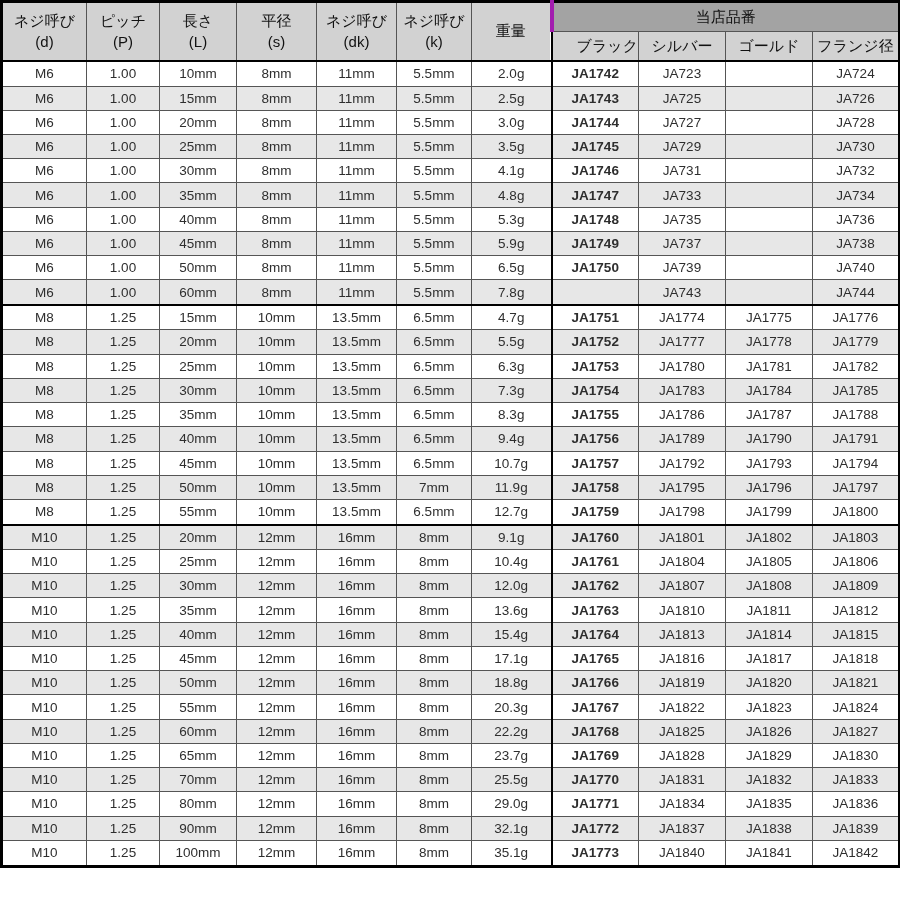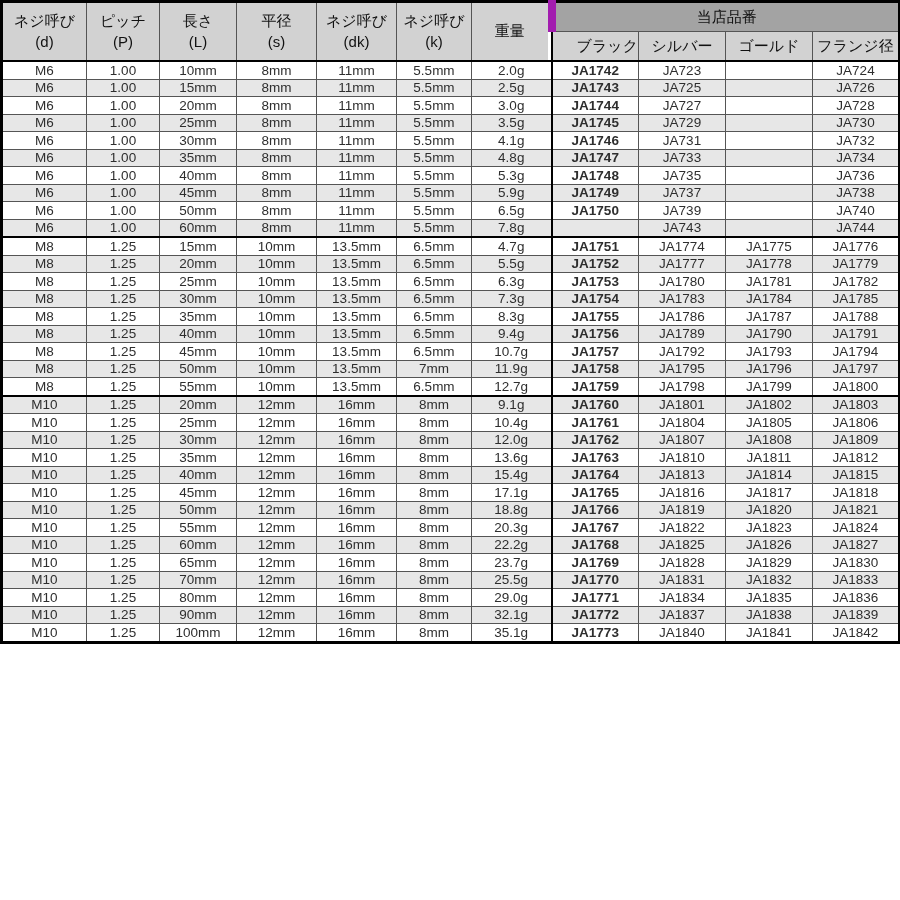"ネジ呼び" table { height: 644px -> 868px }
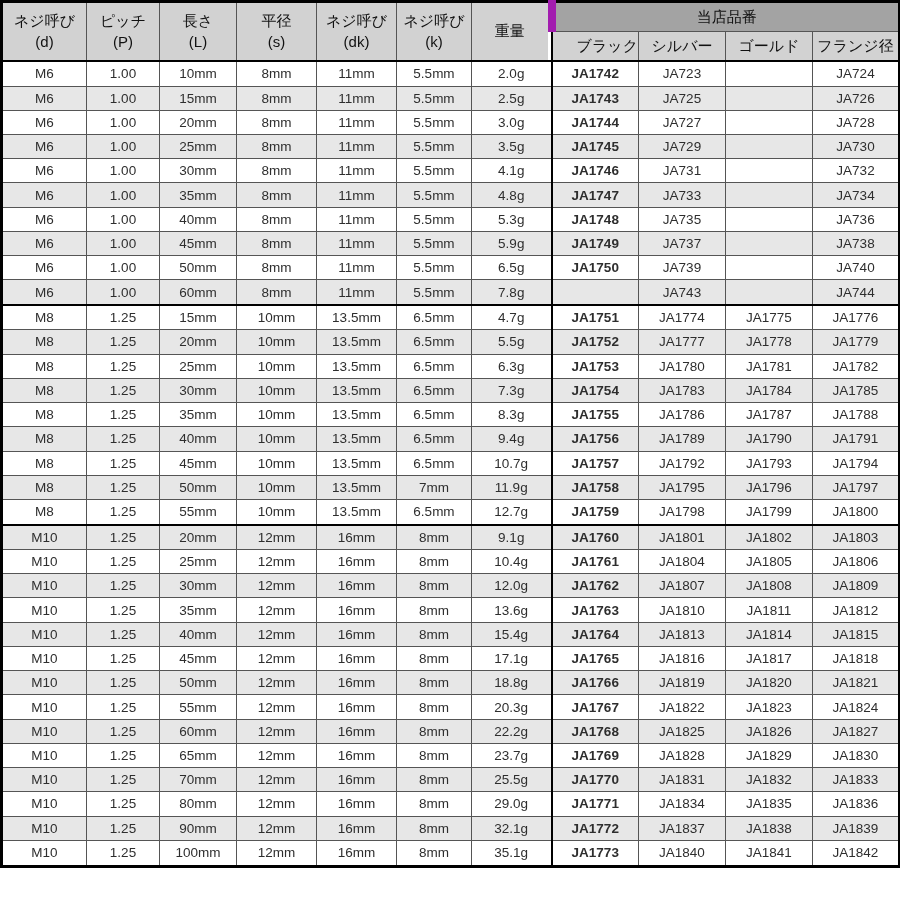"当店品番" thead th.group-label { border-left: 8px solid #a21caf -> 4px solid #a21caf }
